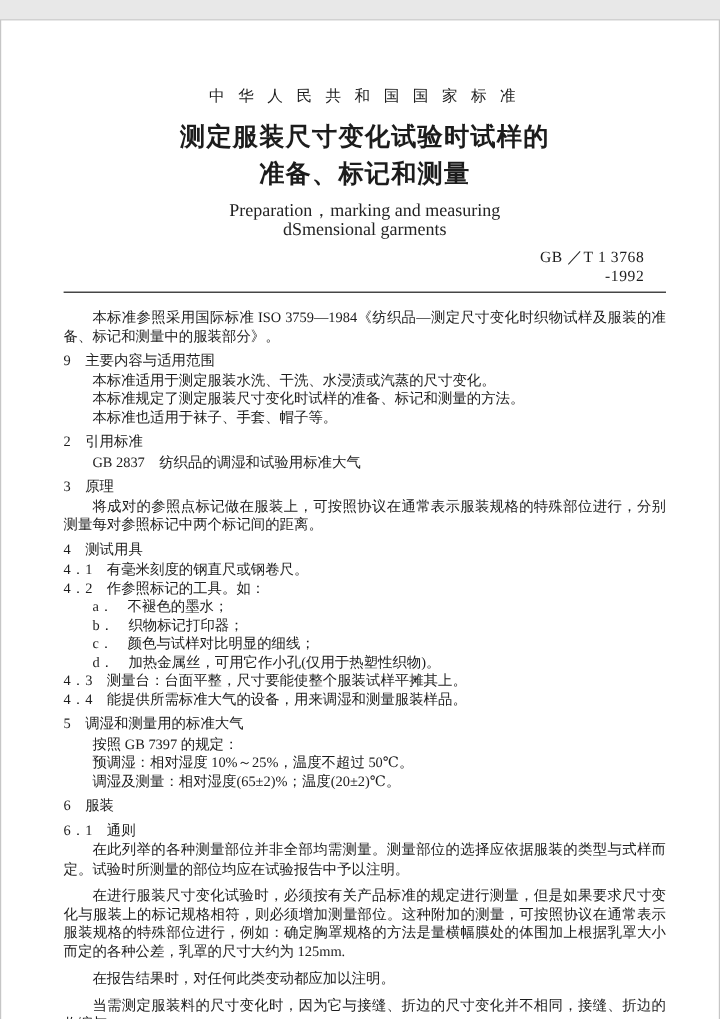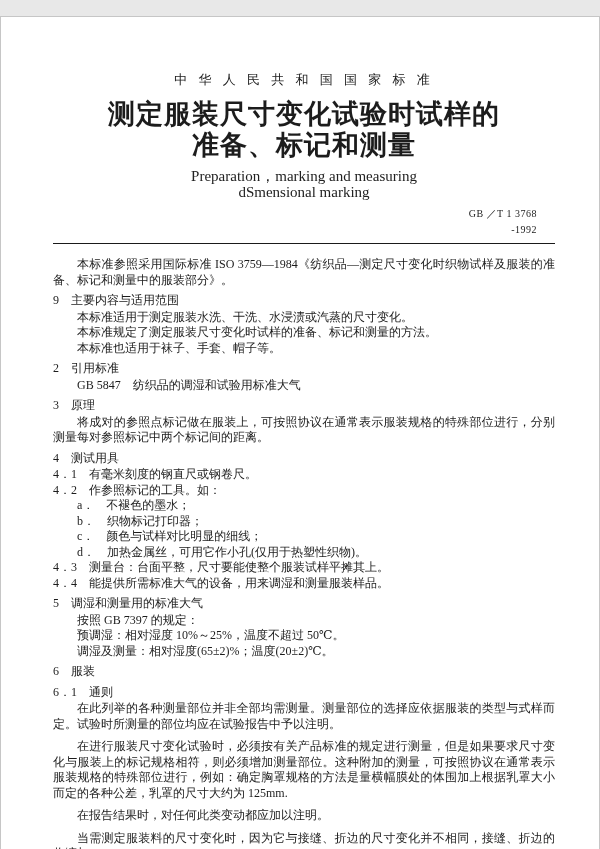"测定服装尺寸变化试验时试样的" .doc-title { font-size: 27px -> 21px }
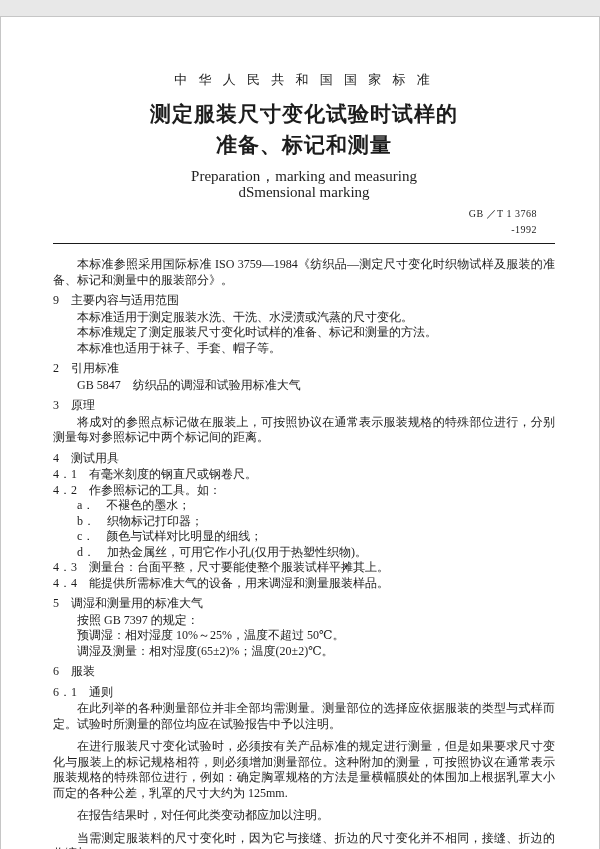"dSmensional marking" div { text: marking -> garments }
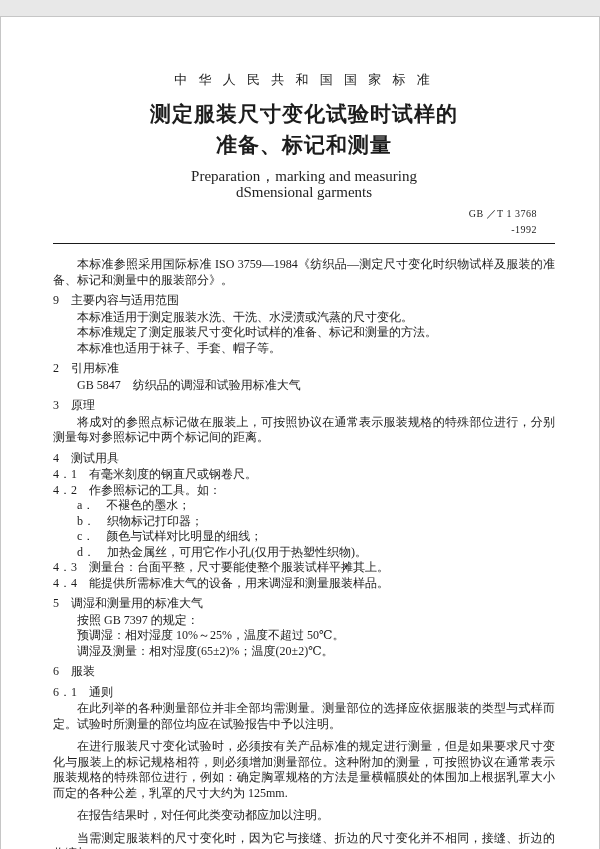"GB ／T 1 3768" .gb-block { font-size: 10px -> 13px }
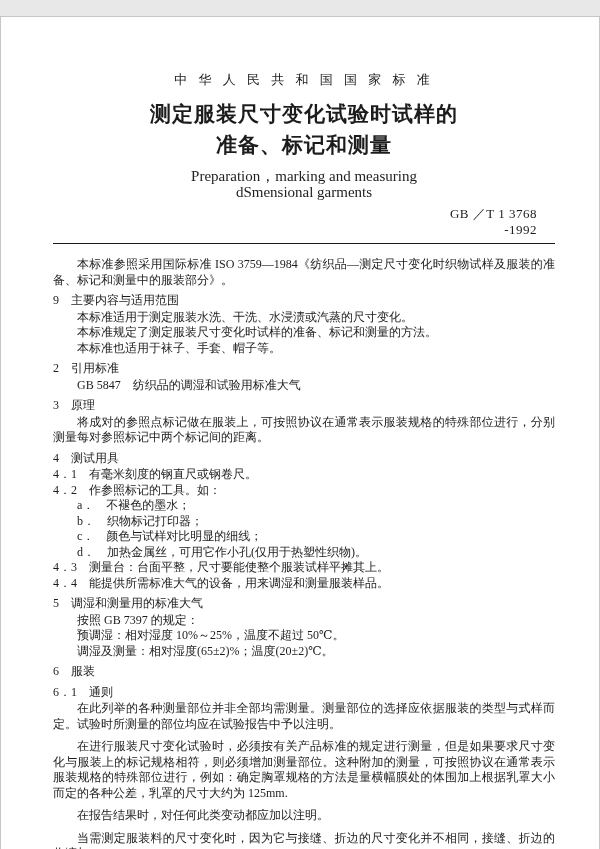"GB 5847 纺织品的调湿和试验用标准大气" div.blk { text: 5847 -> 2837 }
